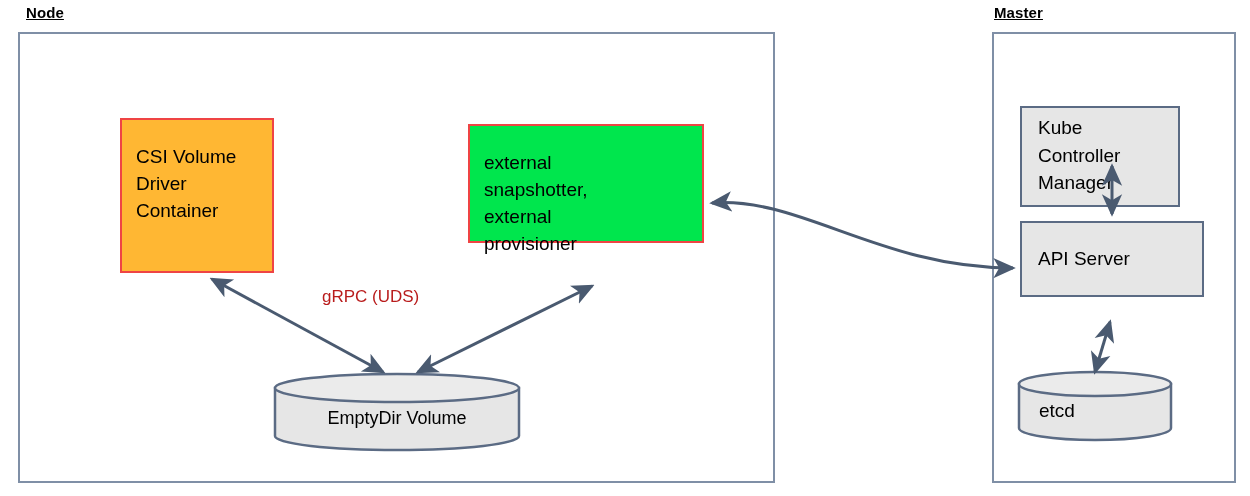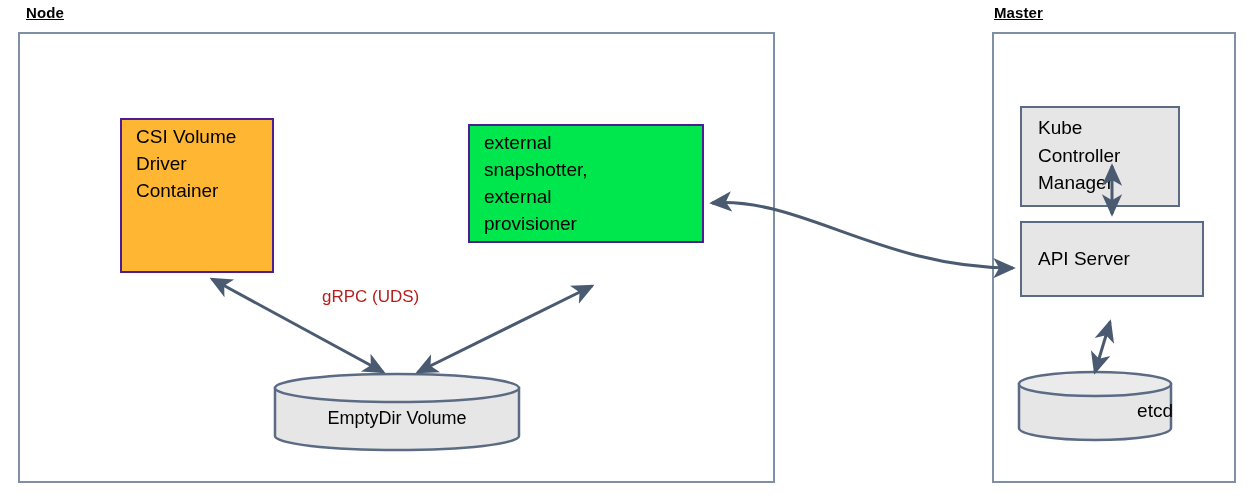"CSI Volume" .comp-box { border: 2px solid #4c1d95 -> 2px solid #ef4444; padding: 4px 10px 6px 14px -> 24px 10px 6px 14px }
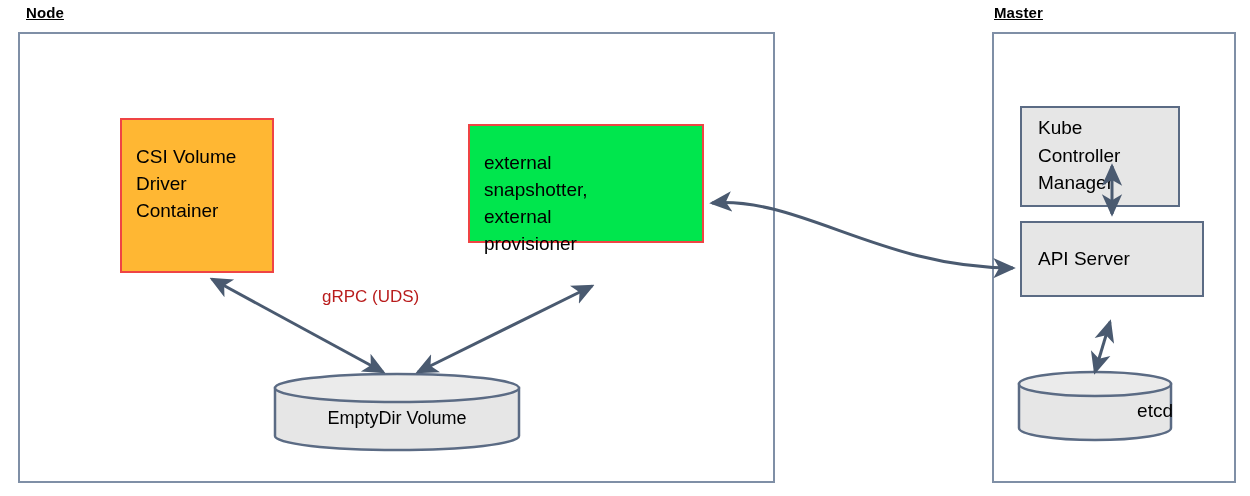"etcd" div.cyl-label { text-align: right -> left }
